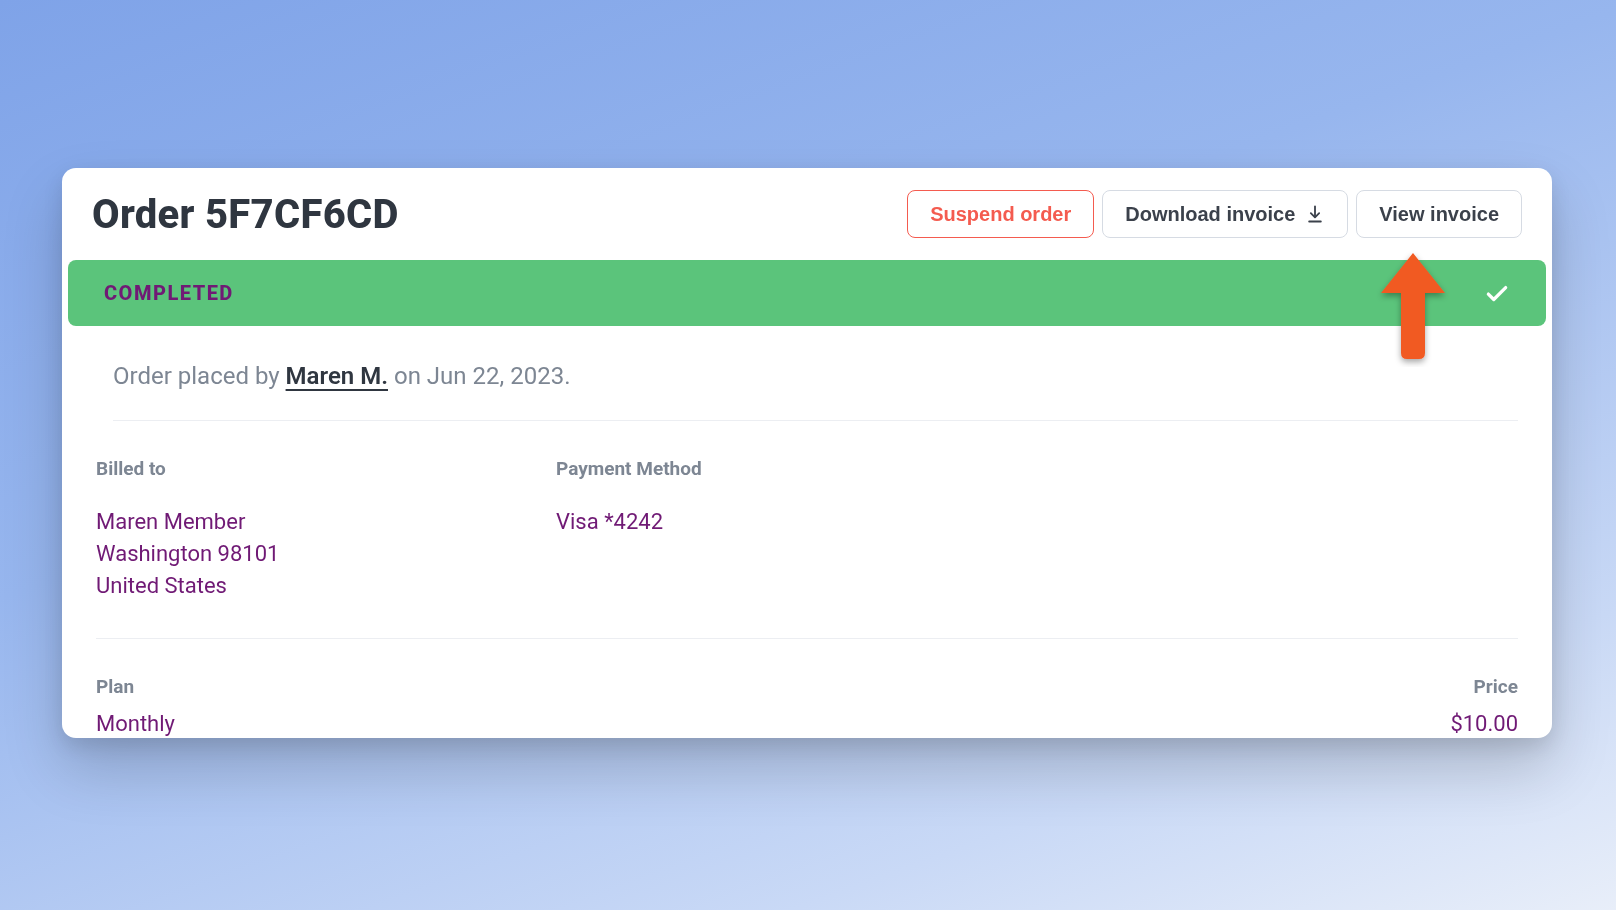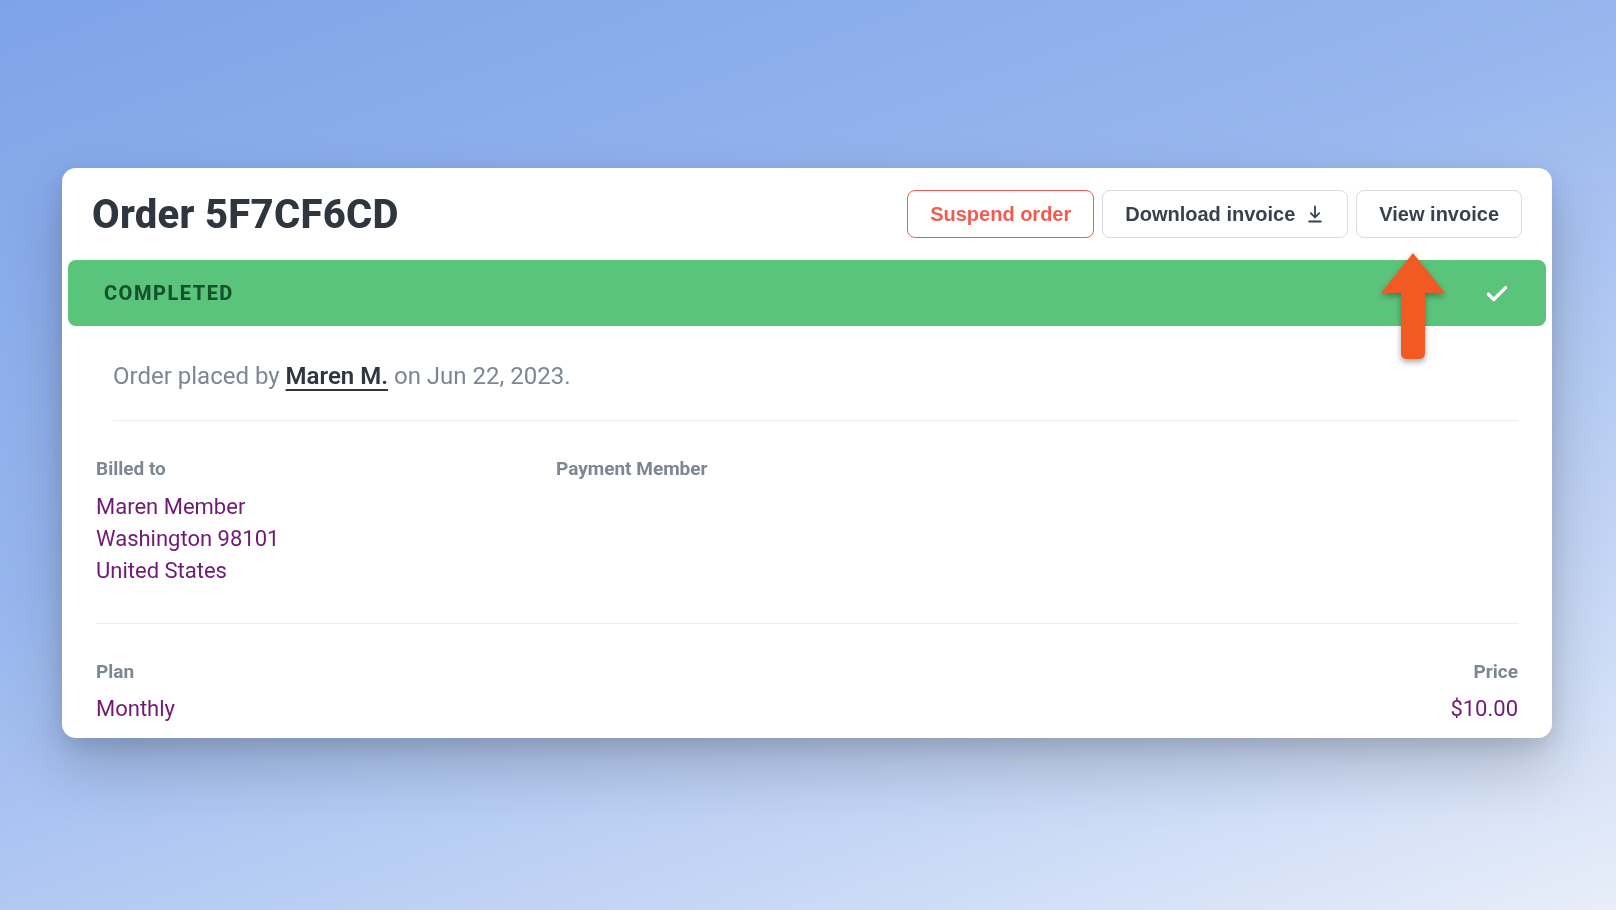"COMPLETED" .status-bar { color: #14532d -> #701a75 }
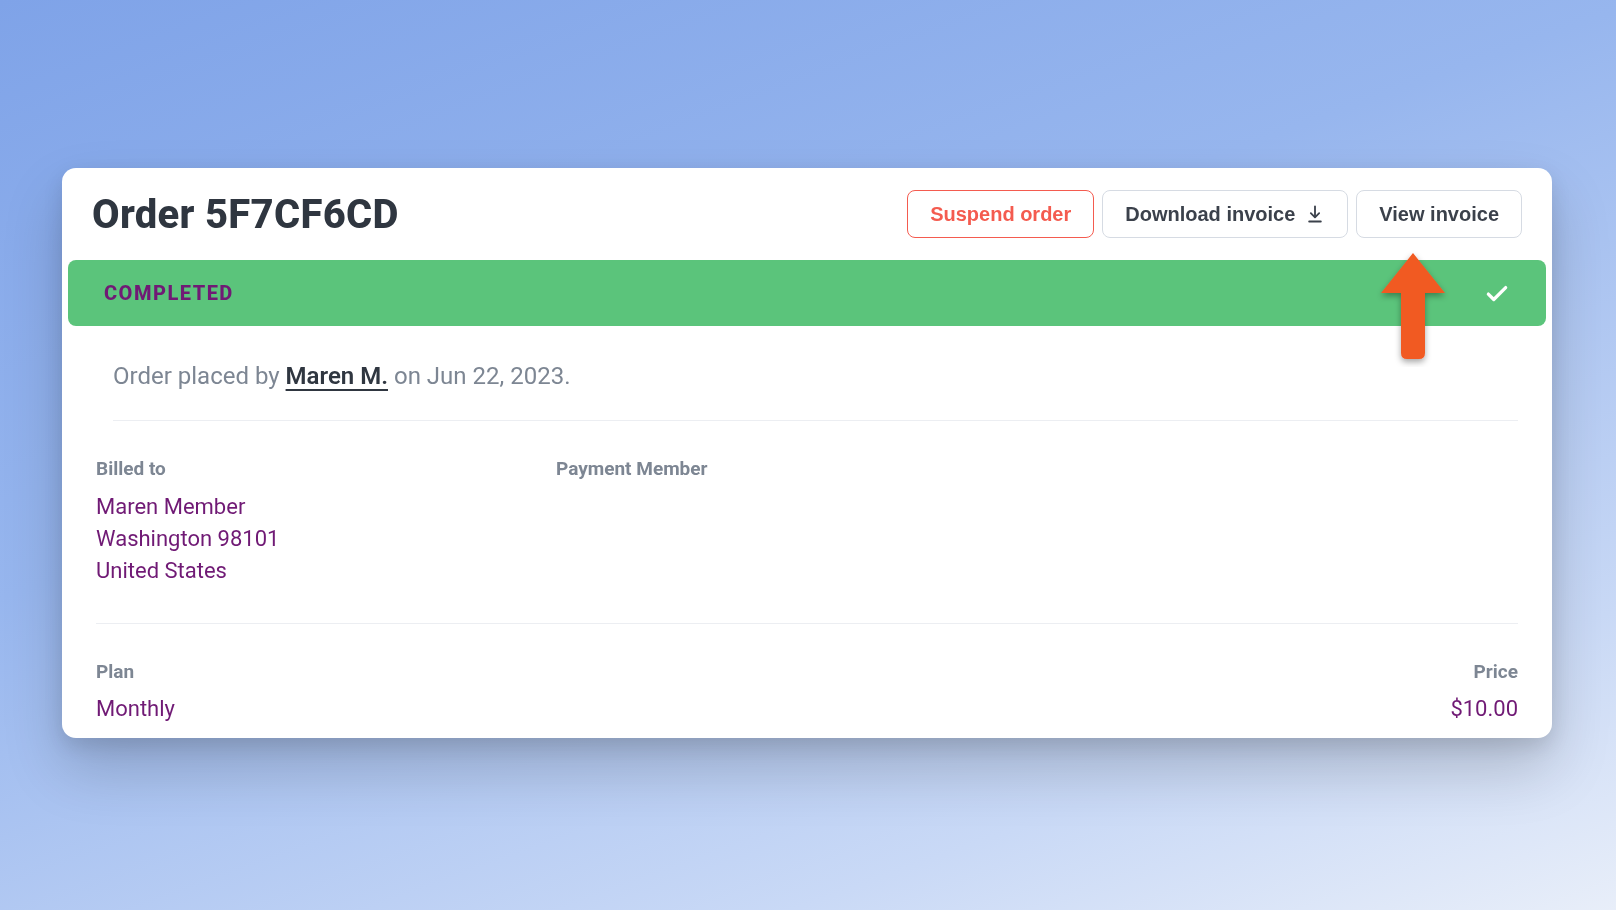"Billed to" .info-label { margin-bottom: 11px -> 26px }
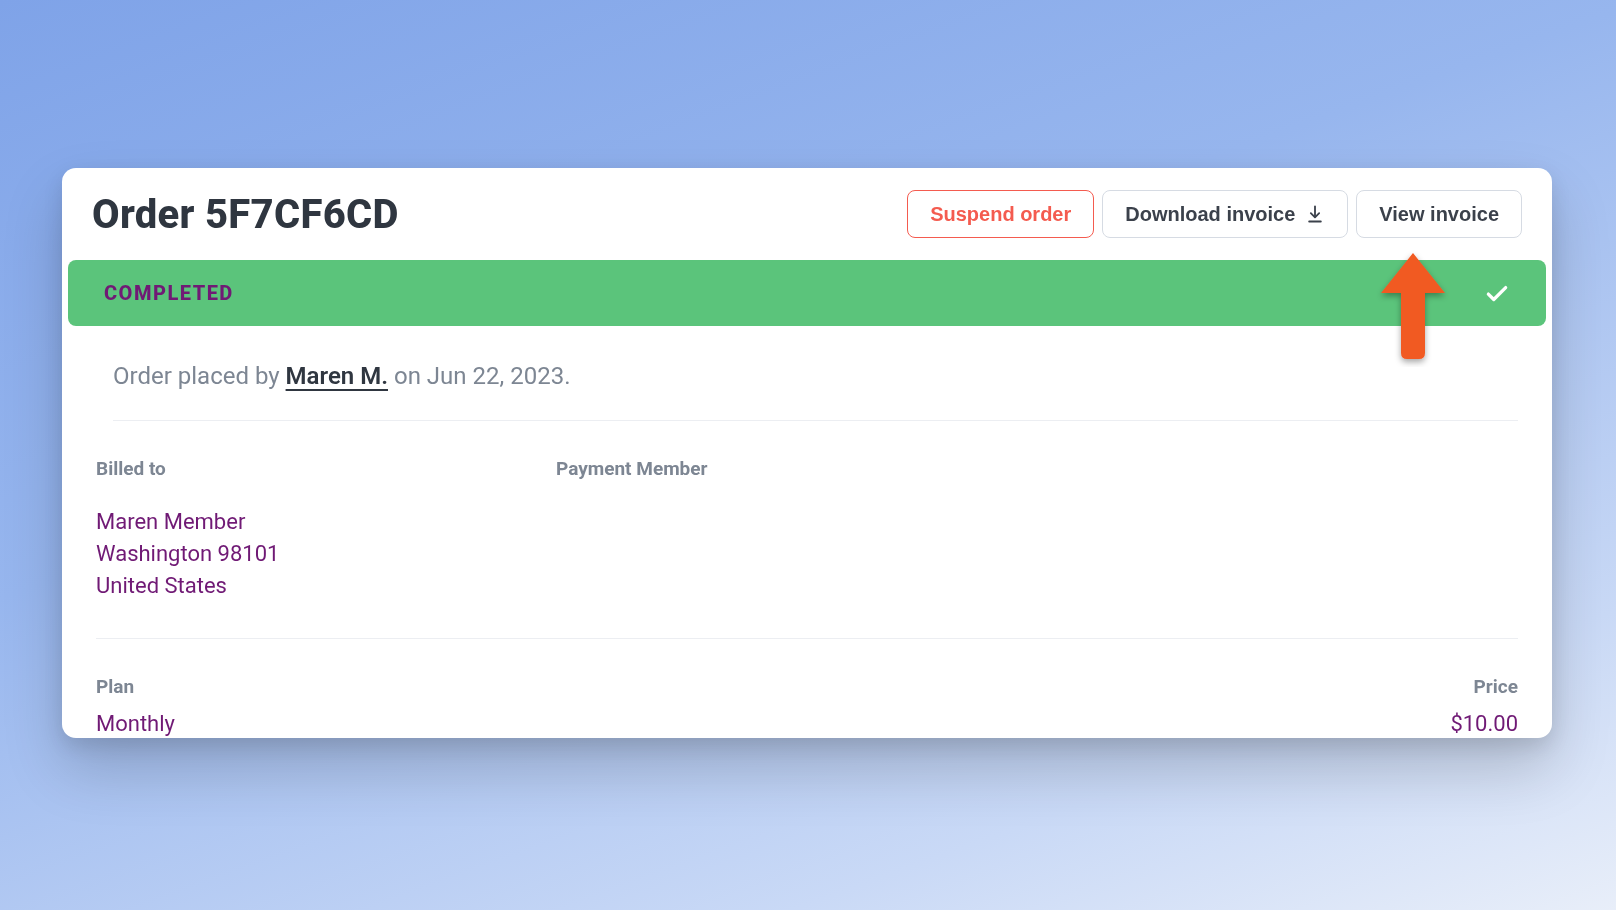"Payment Member" div.info-label { text: Member -> Method }
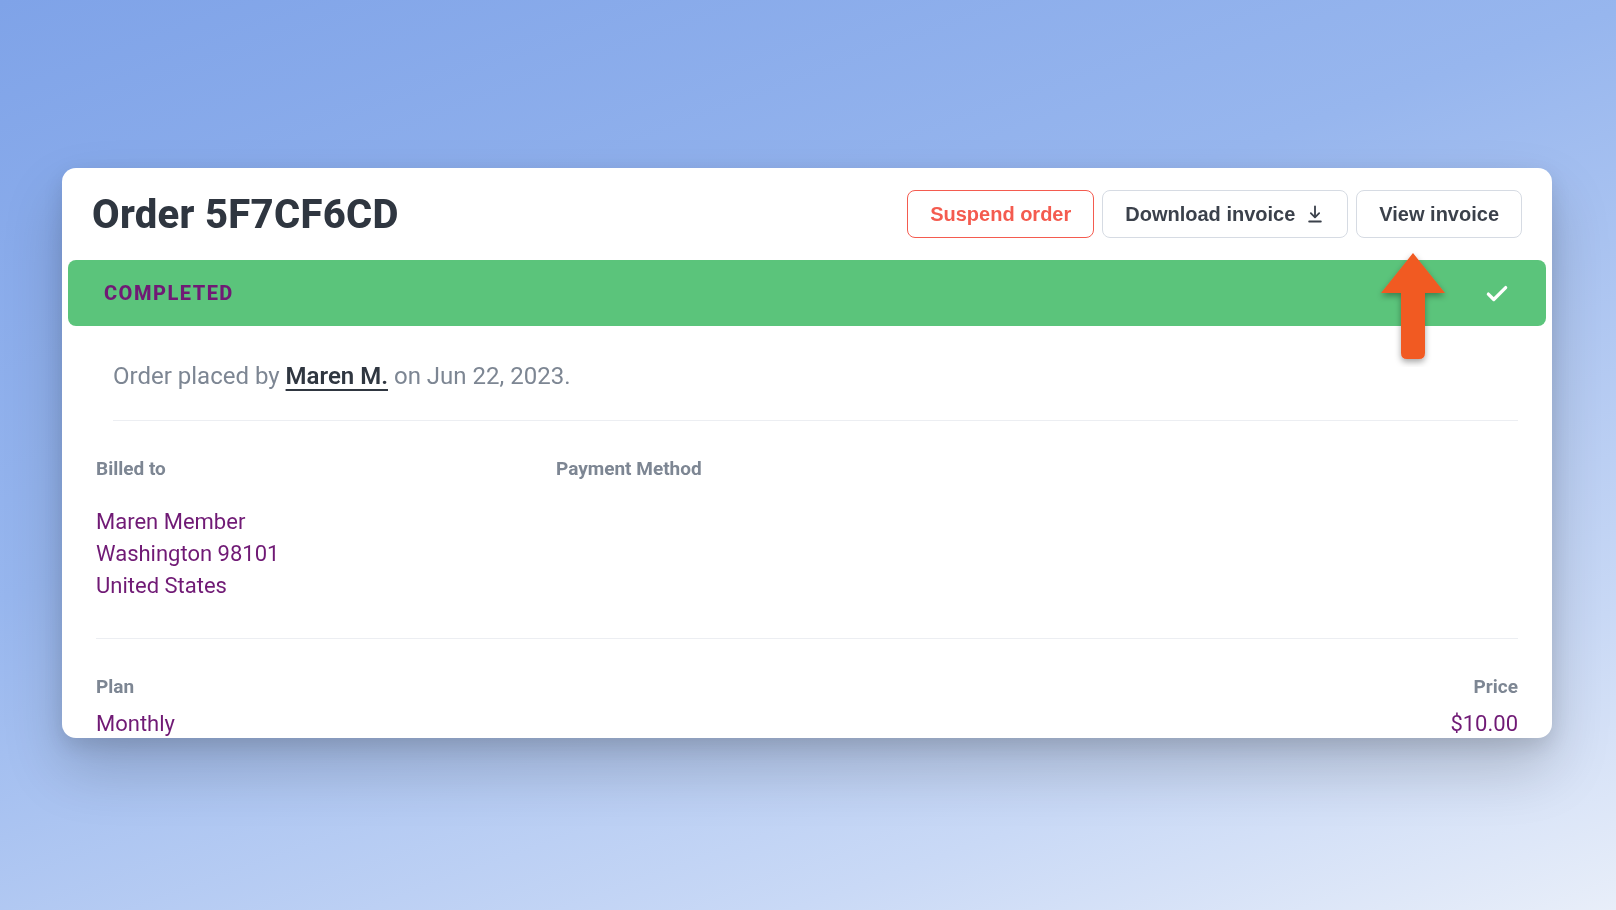"Visa *4242" div.info-value { html: none -> <div>Visa *4242</div> }
